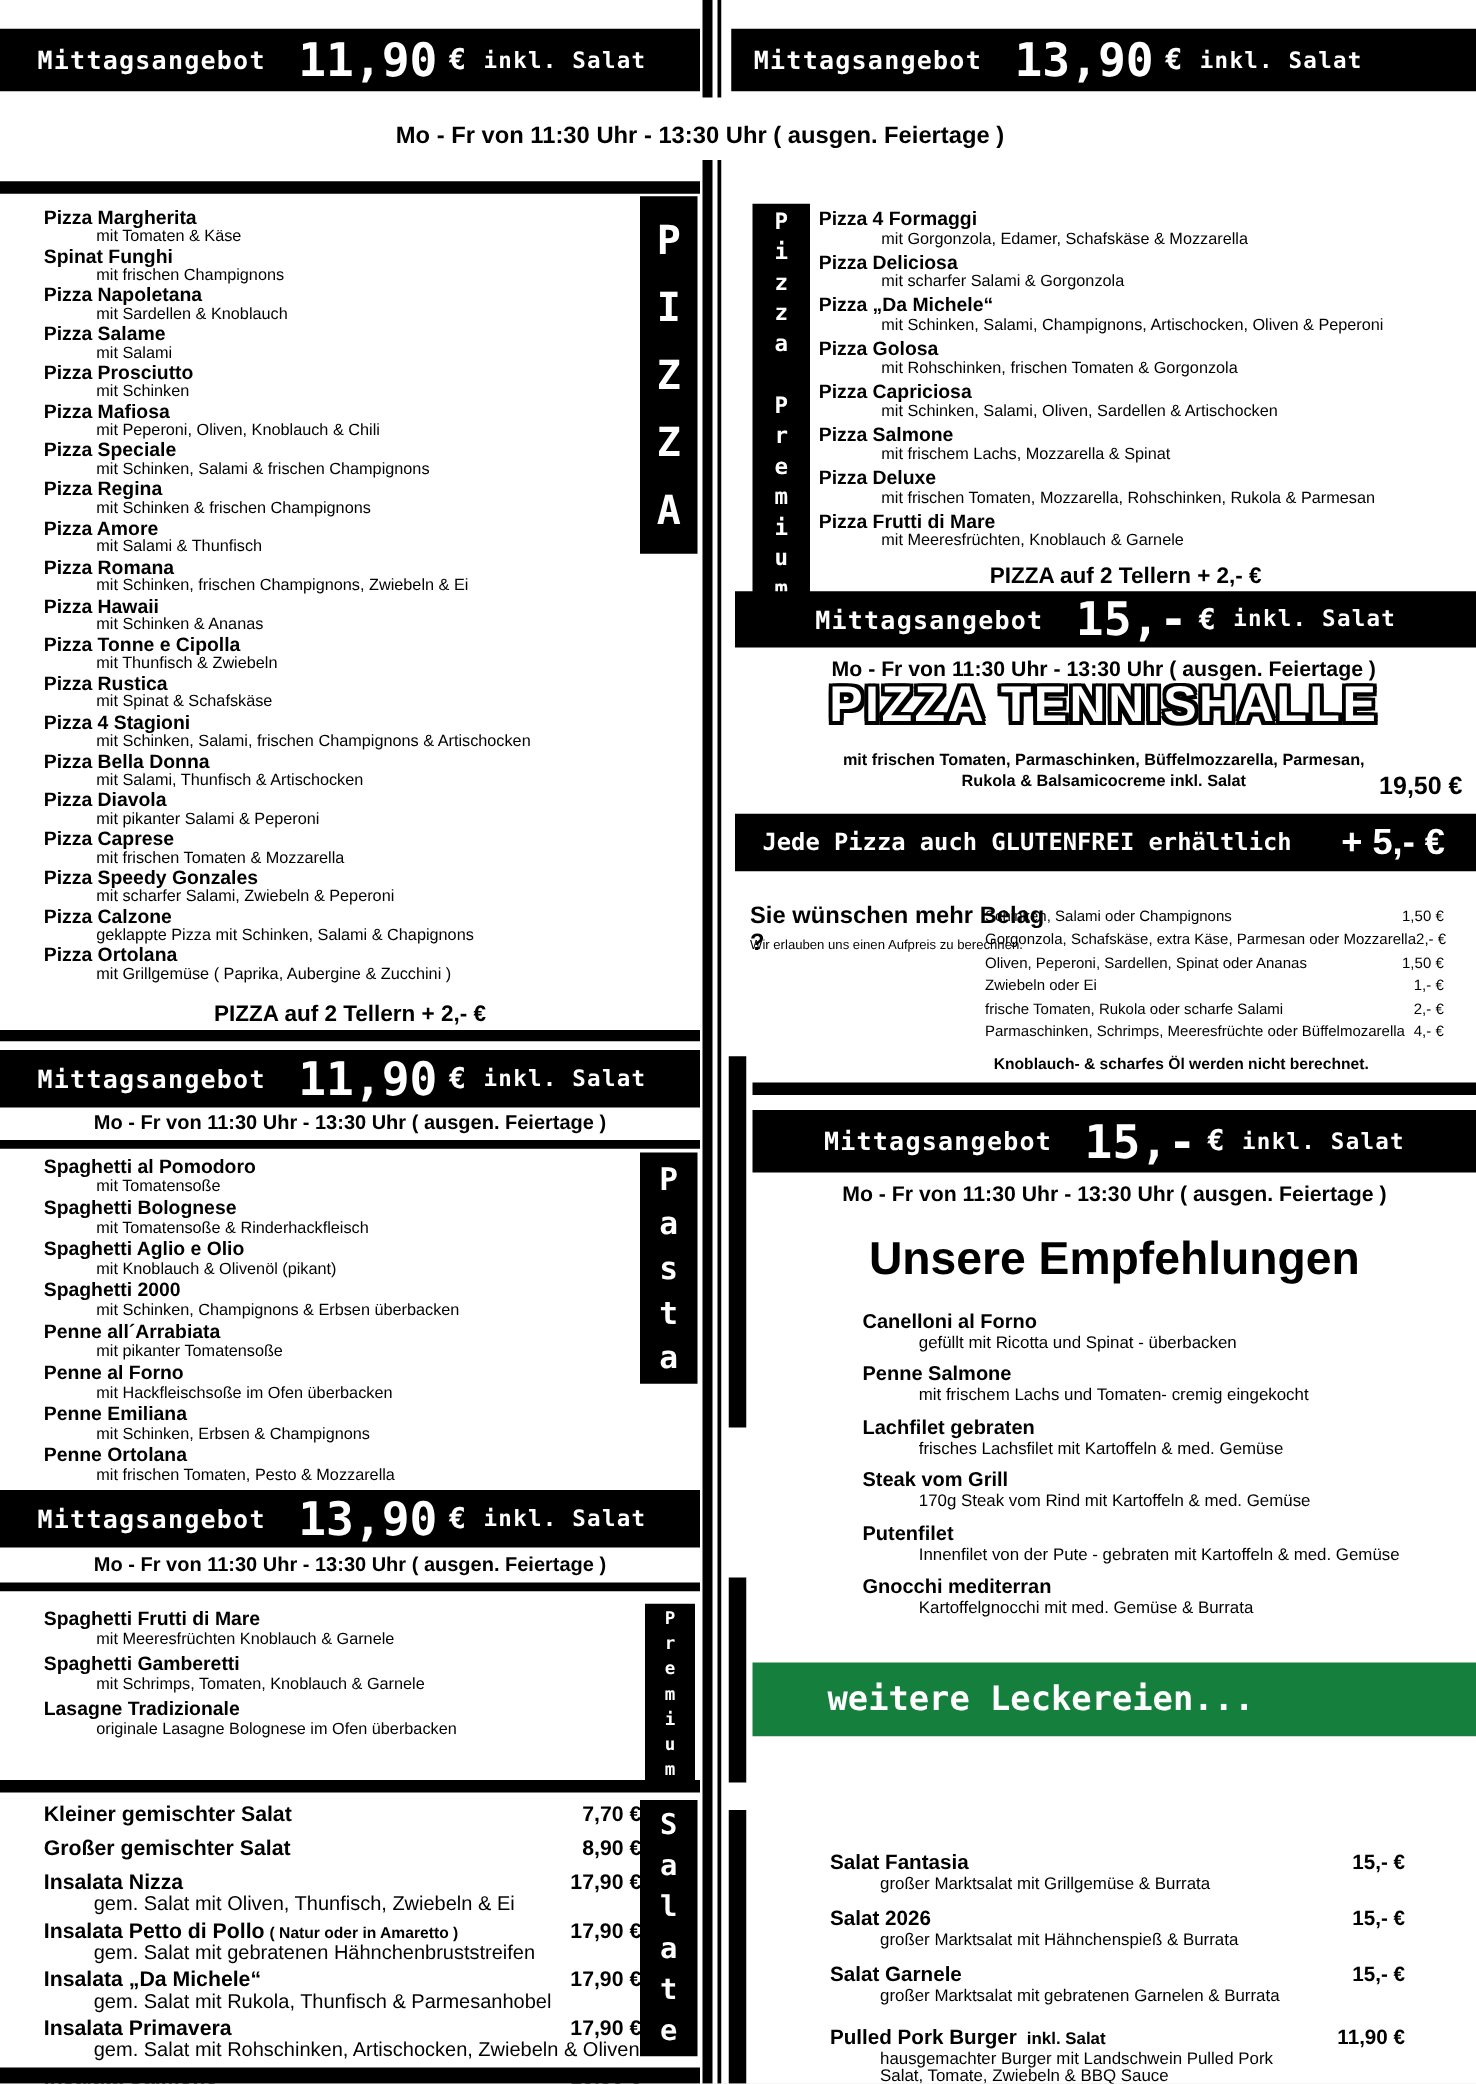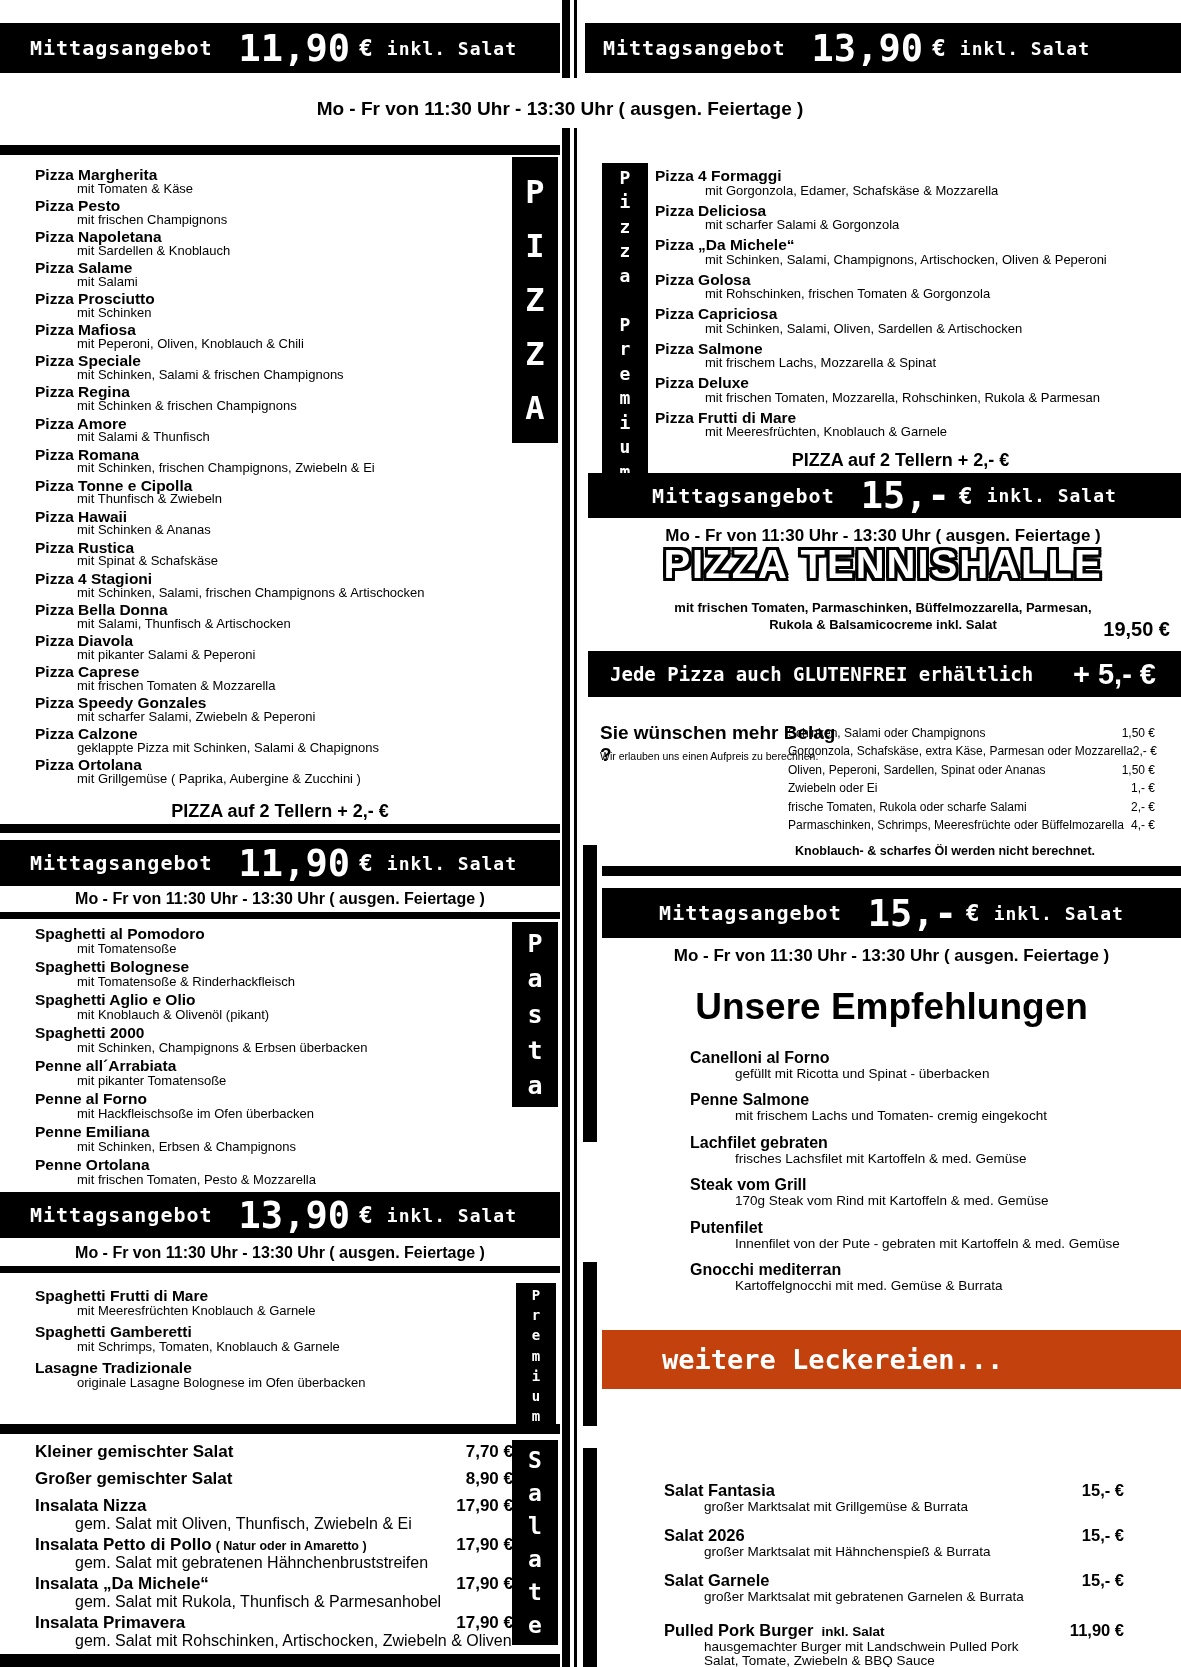"Pizza Pesto" div.nm { text: Pizza Pesto -> Spinat Funghi }
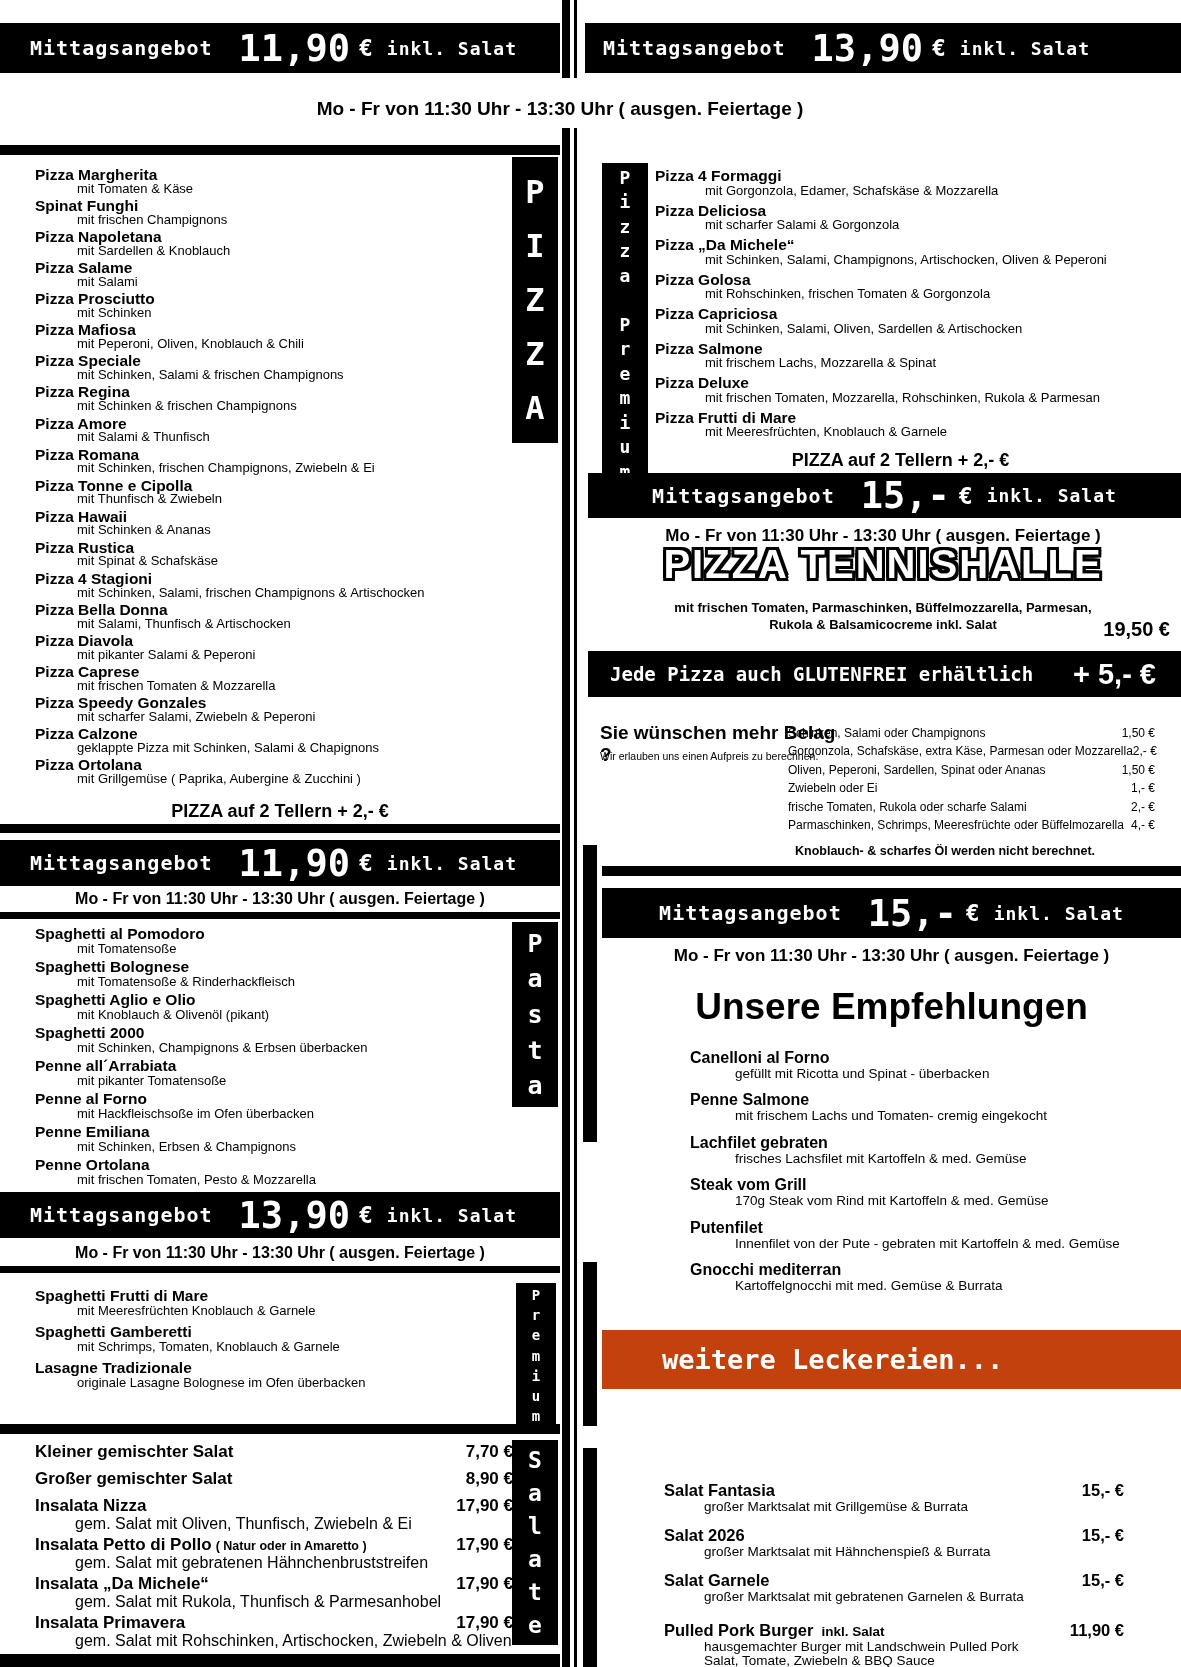"Pizza Tonne e Cipolla" div.mi { order: before "Pizza Hawaii" -> after "Pizza Hawaii" }
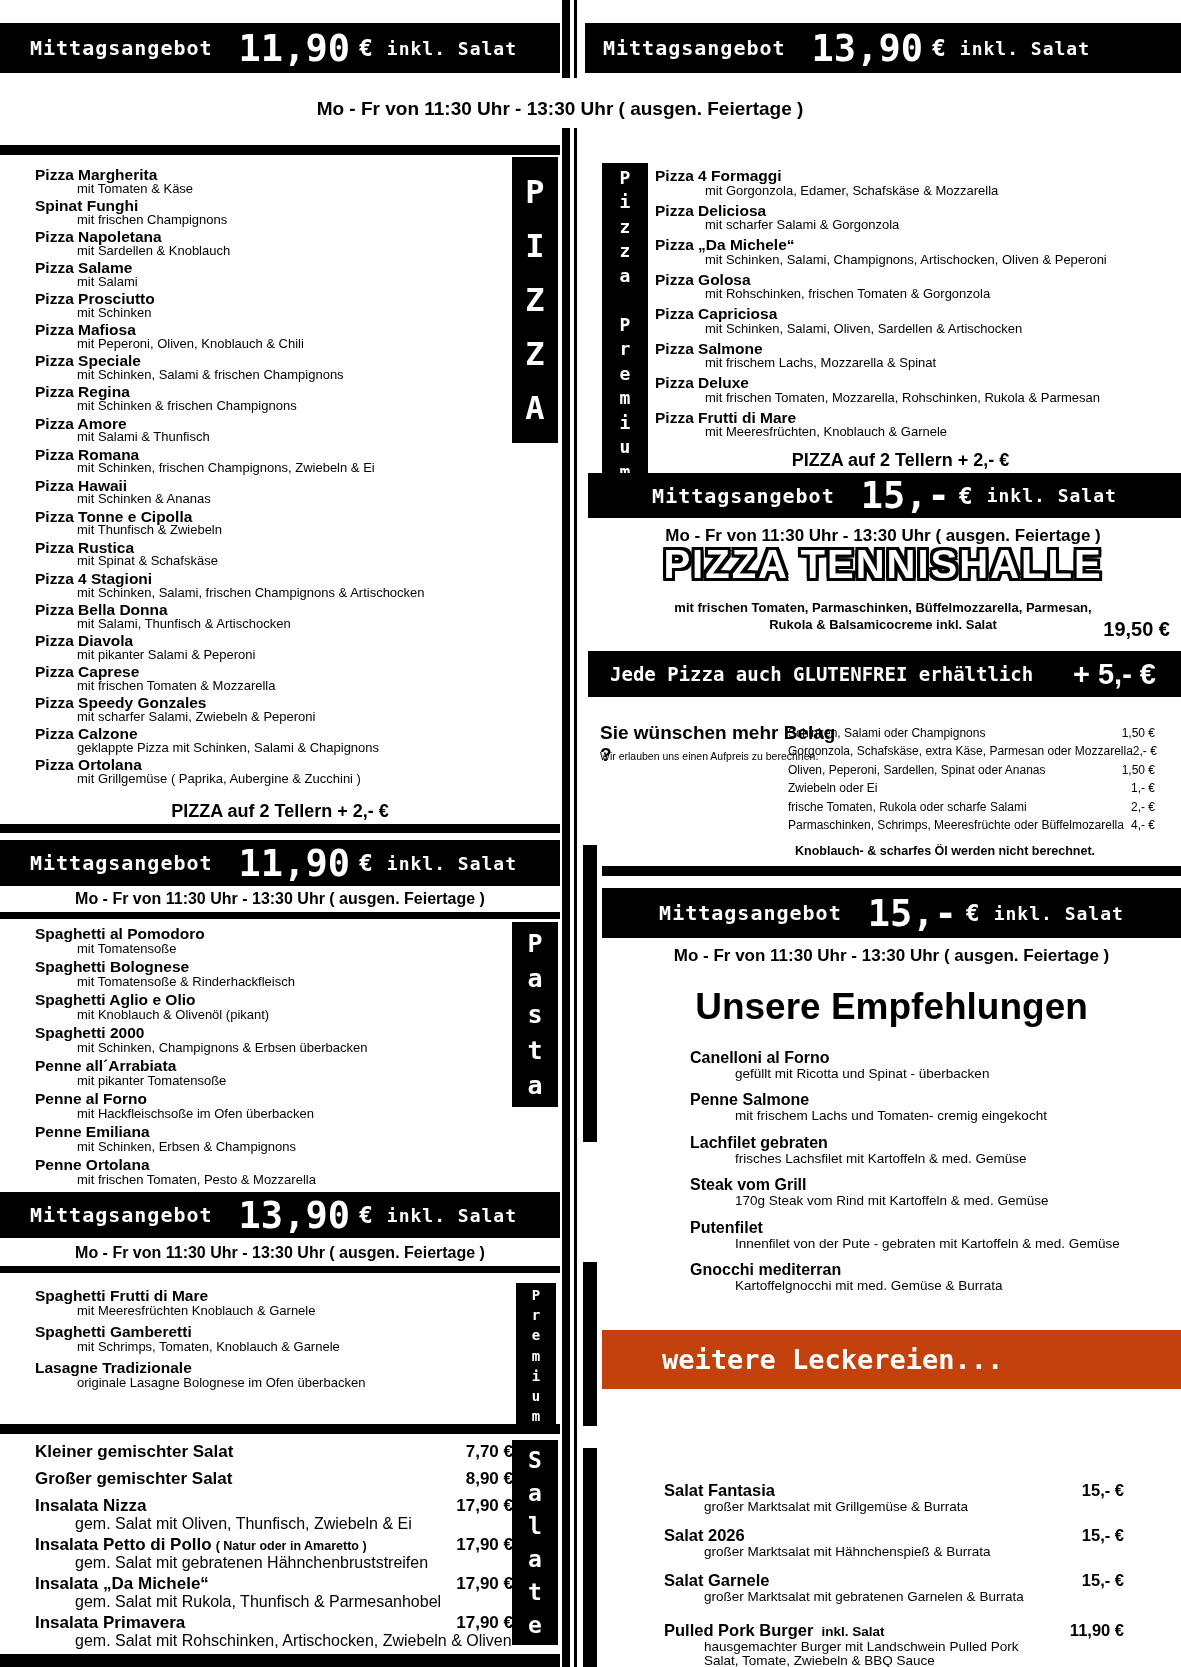"weitere Leckereien..." .leck-banner { background: #c2410c -> #15803d }
